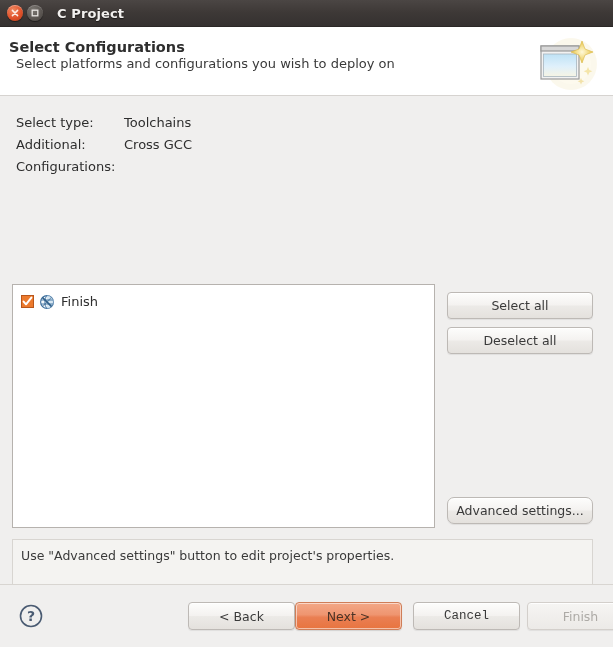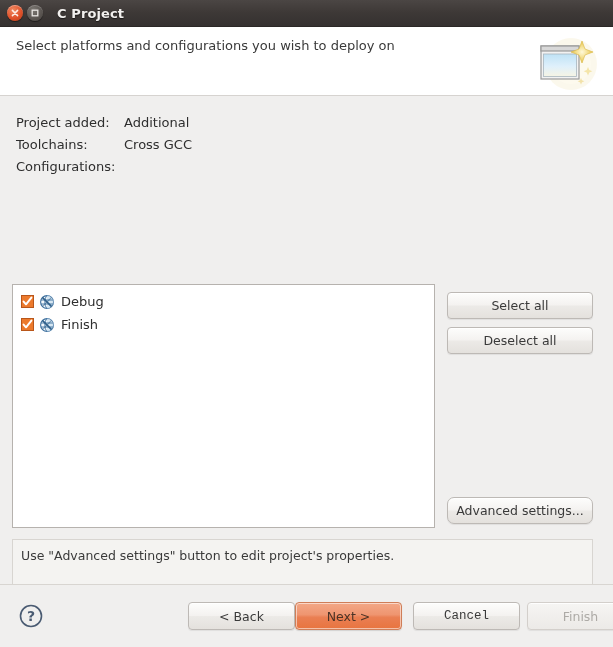"Select Configurations" div.wiz-title { html: none -> <div>Select Configurations</div> }
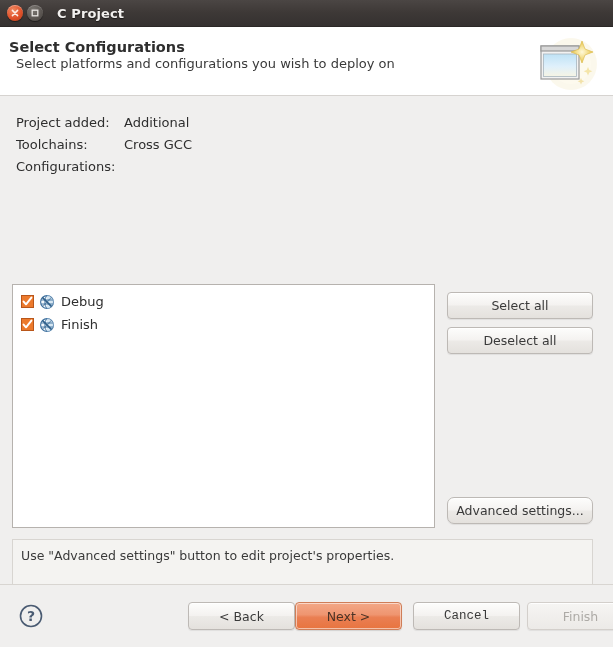"Project added:" div.info-label { text: Project added -> Select type }
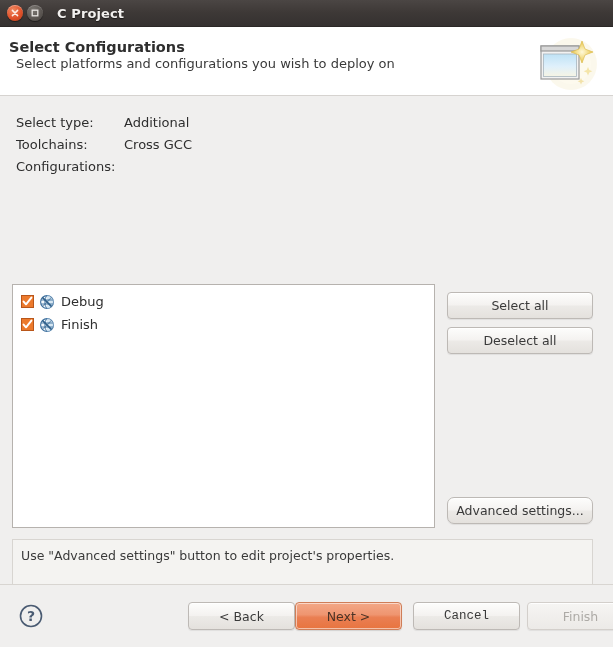"Additional" div.info-value { text: Additional -> Toolchains }
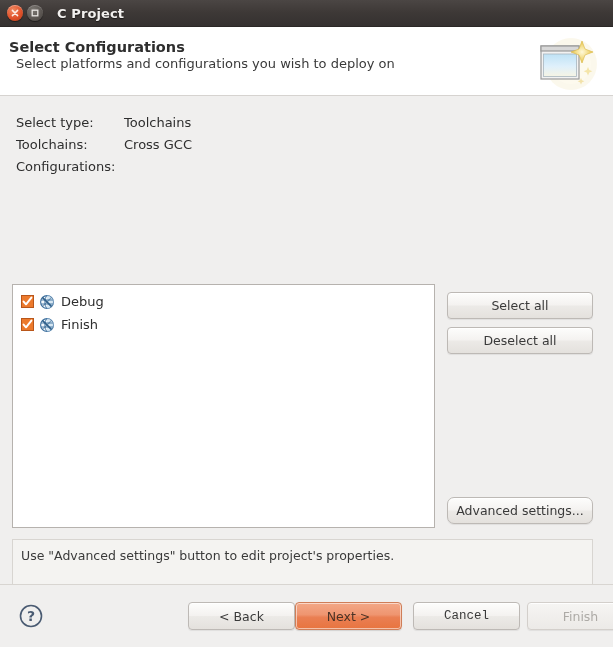"Toolchains:" div.info-label { text: Toolchains -> Additional }
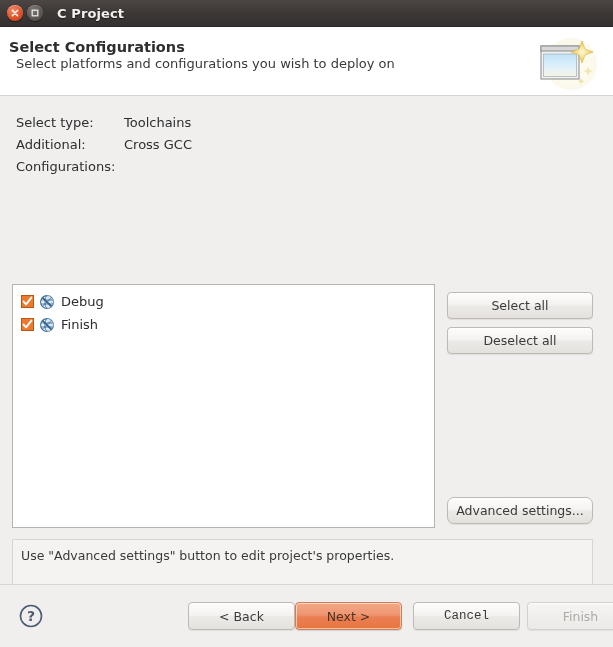"Debug" div.list-item { html: <div> <span> <svg> <rect></rect> <path></path> </svg> </span> <span> <svg> <circle></circle> <path></path> <path></path> <path></path> <path></path> <path></path> </svg> </span> <span>Debug</span> </div> -> none }
